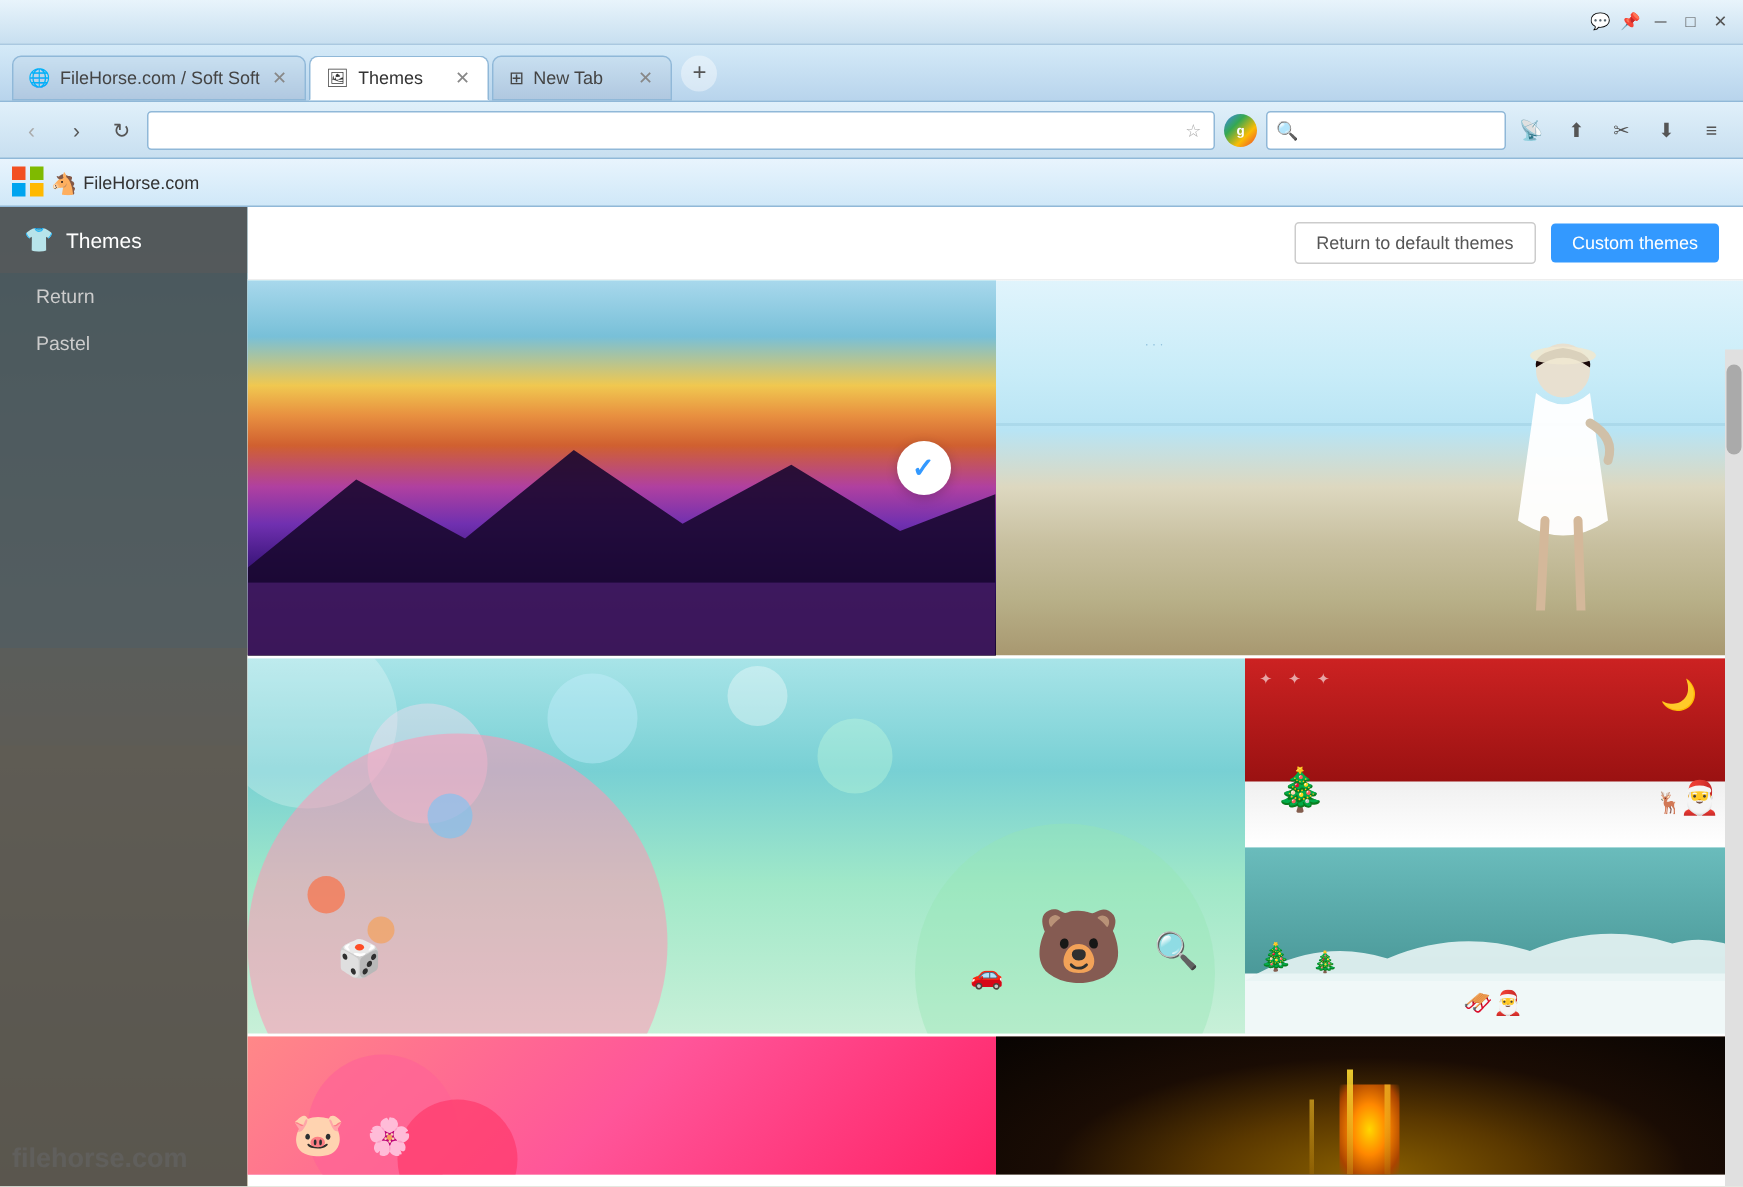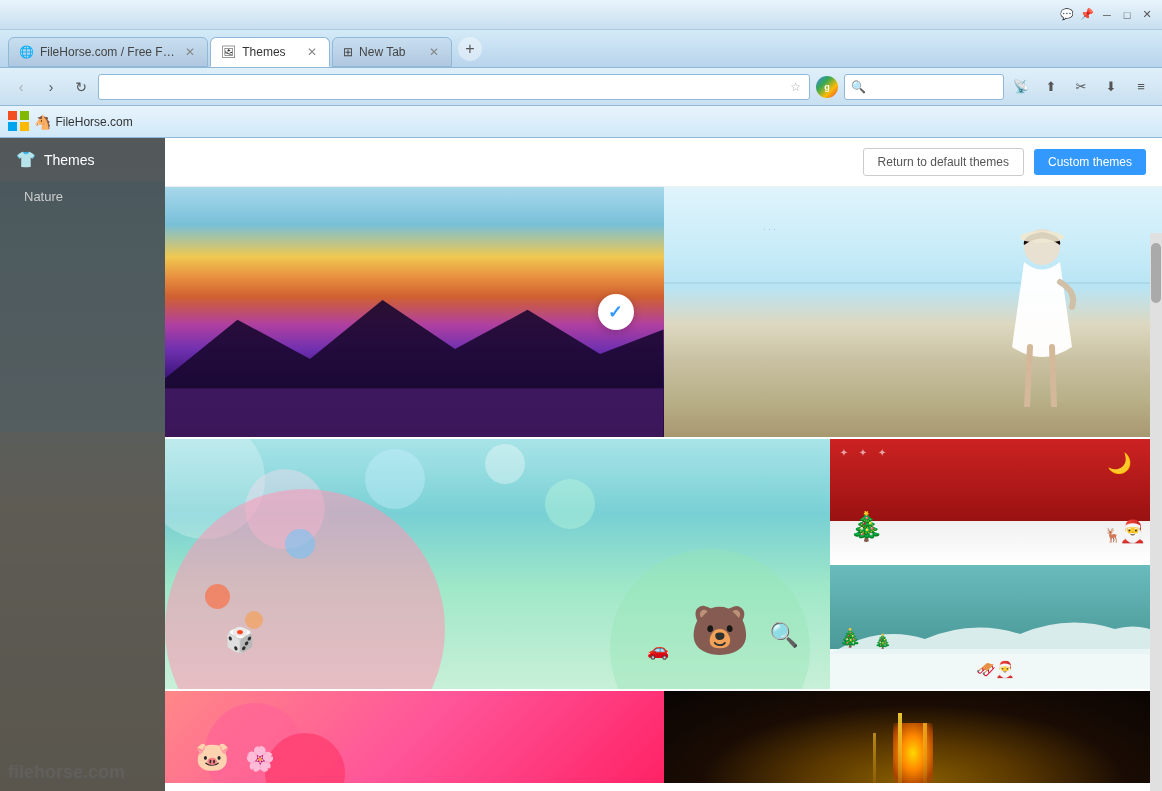"FileHorse.com / Free Free" span.tab-title { text: Free Free -> Soft Soft }
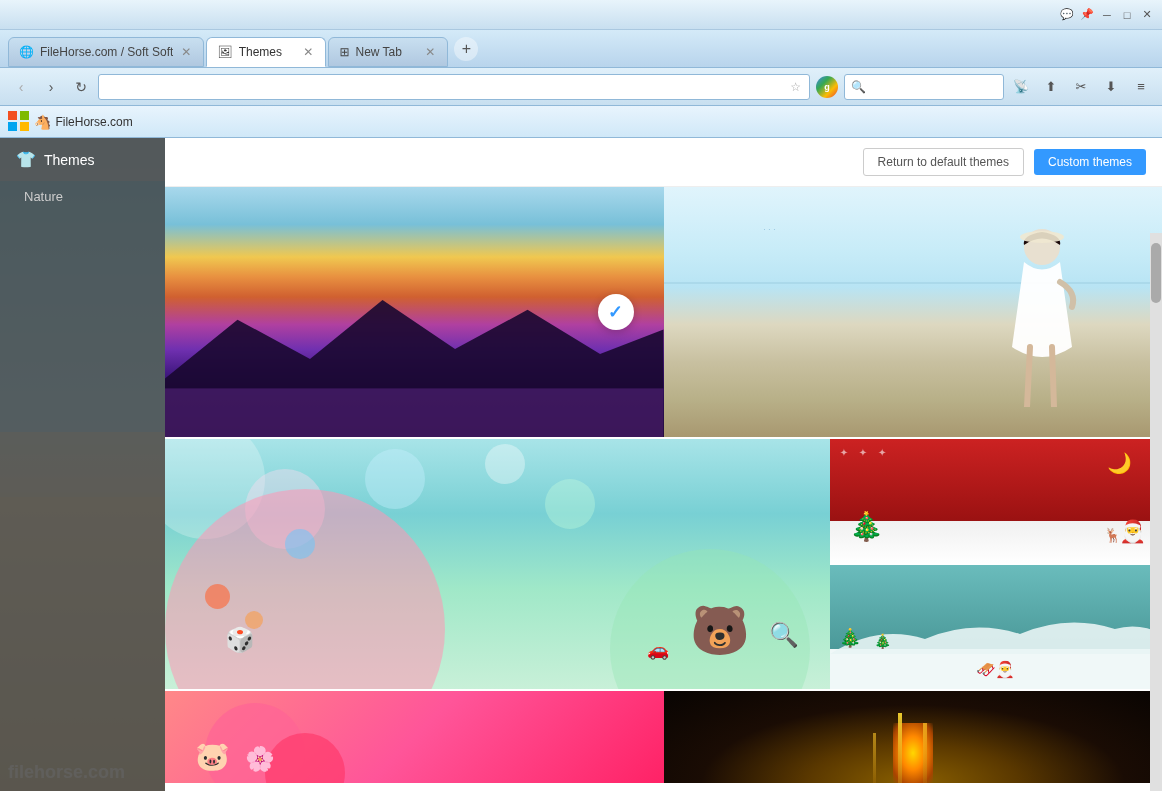"Nature" div.sidebar-item { text: Nature -> Return }
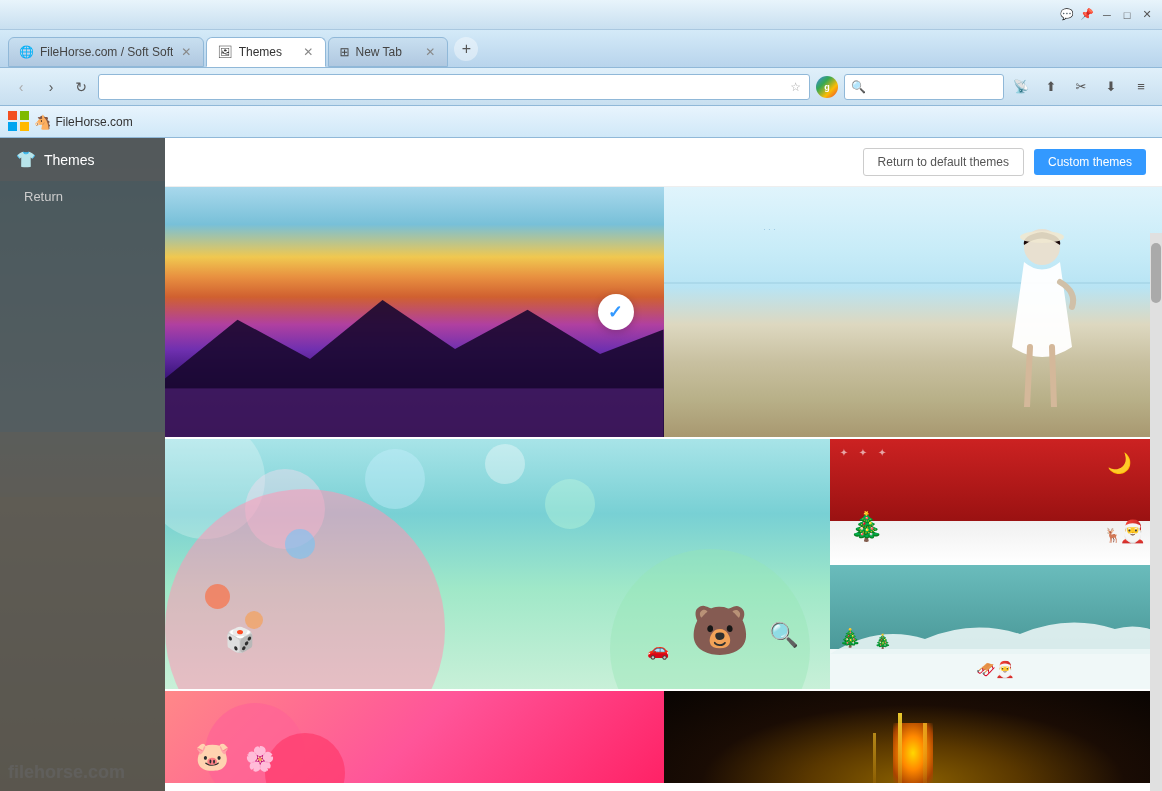"Pastel" div.sidebar-item { html: none -> <div>Pastel</div> }
